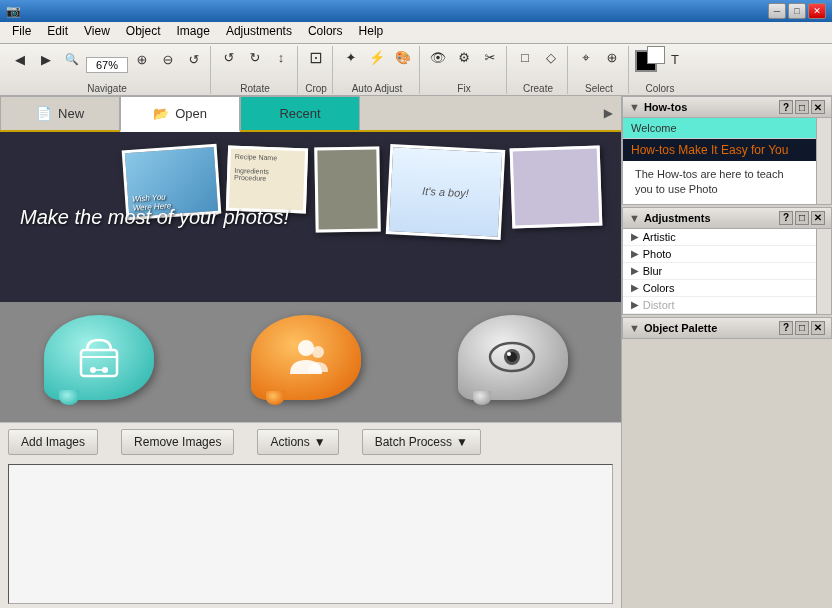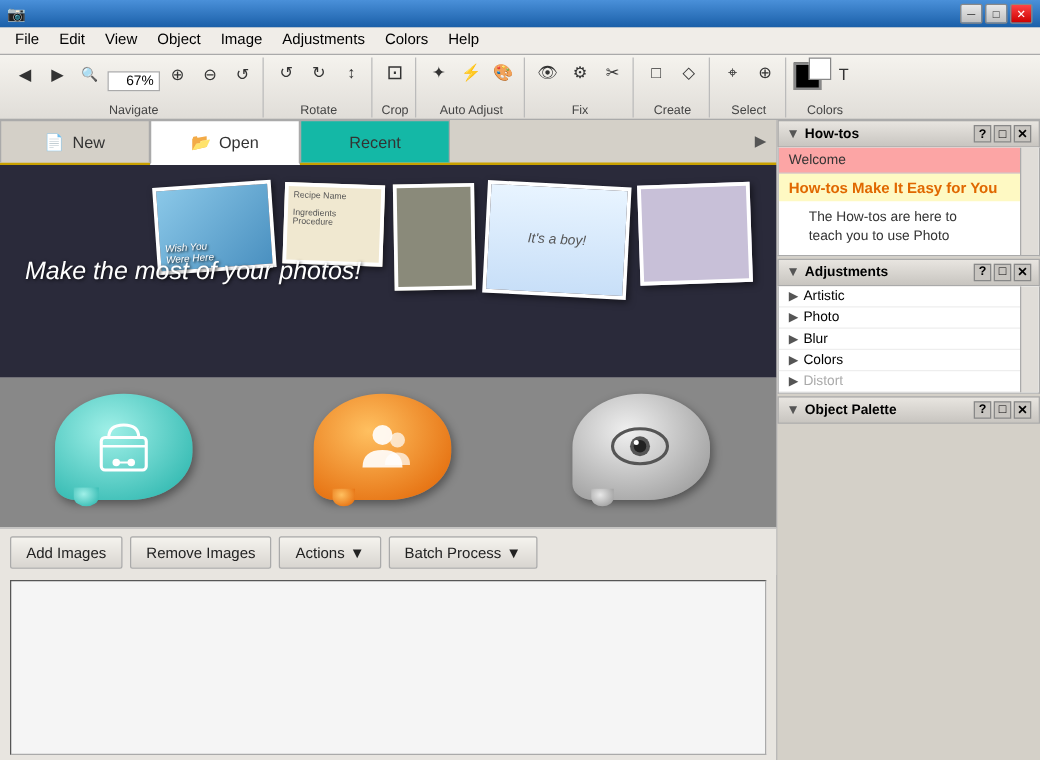"67%" .zoom-box { text-align: right -> center }
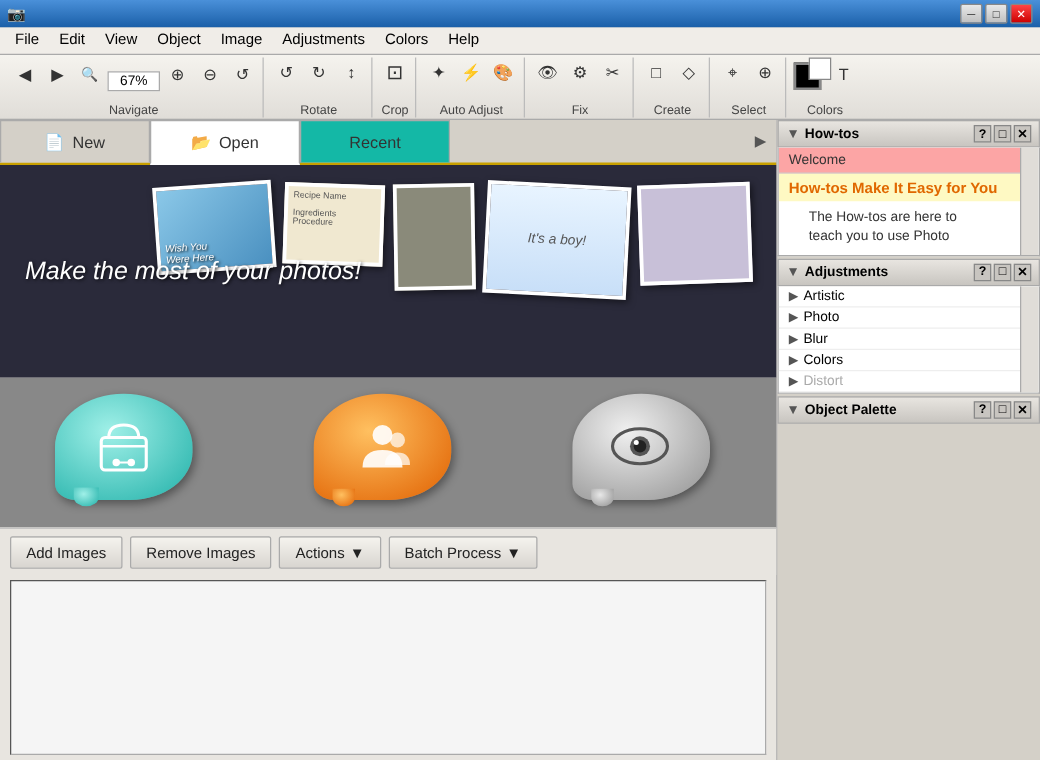"Welcome" .howto-welcome { background: #fca5a5 -> #5eead4 }
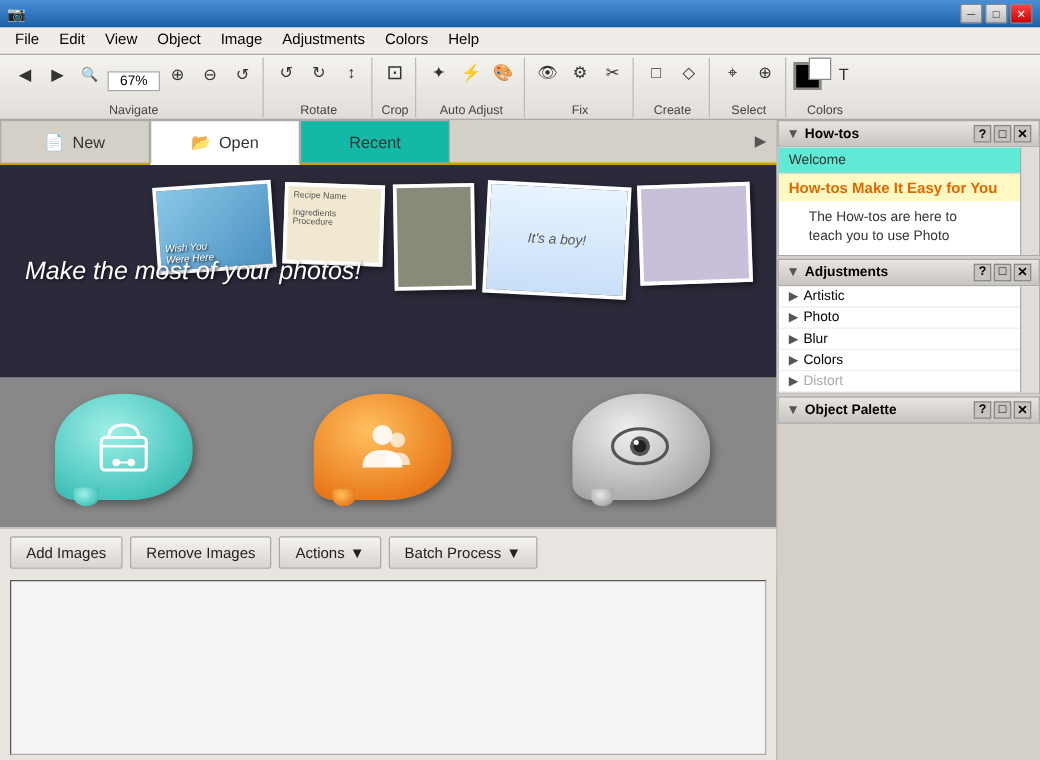"How-tos Make It Easy for" .howto-title { background: #fef9c3 -> #0f172a; font-weight: bold -> normal }
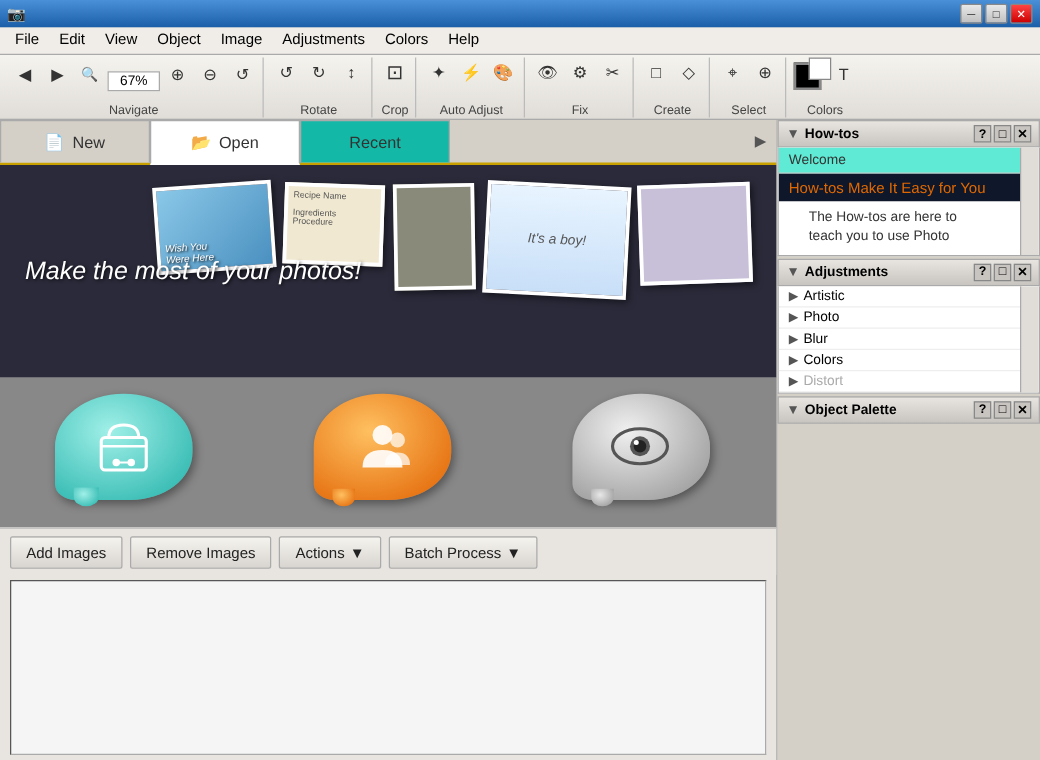"The How-tos are here to" .howto-body { padding: 6px 24px -> 6px 12px }
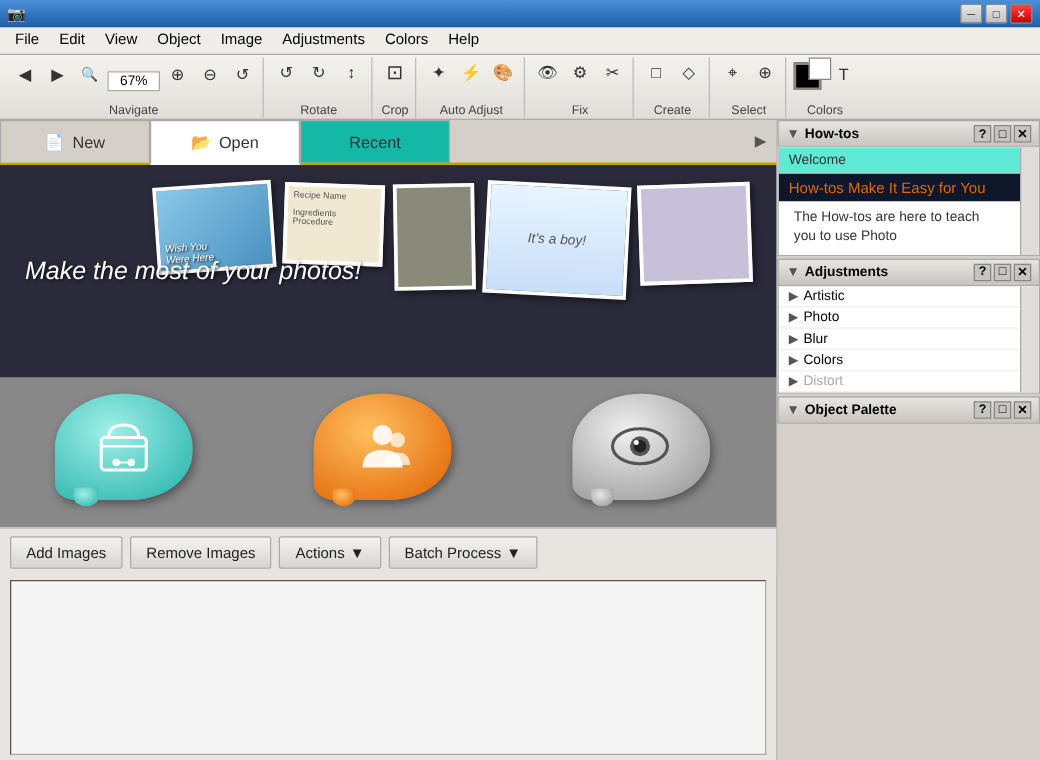"Add Images" .bottom-toolbar { gap: 6px -> 23px }
